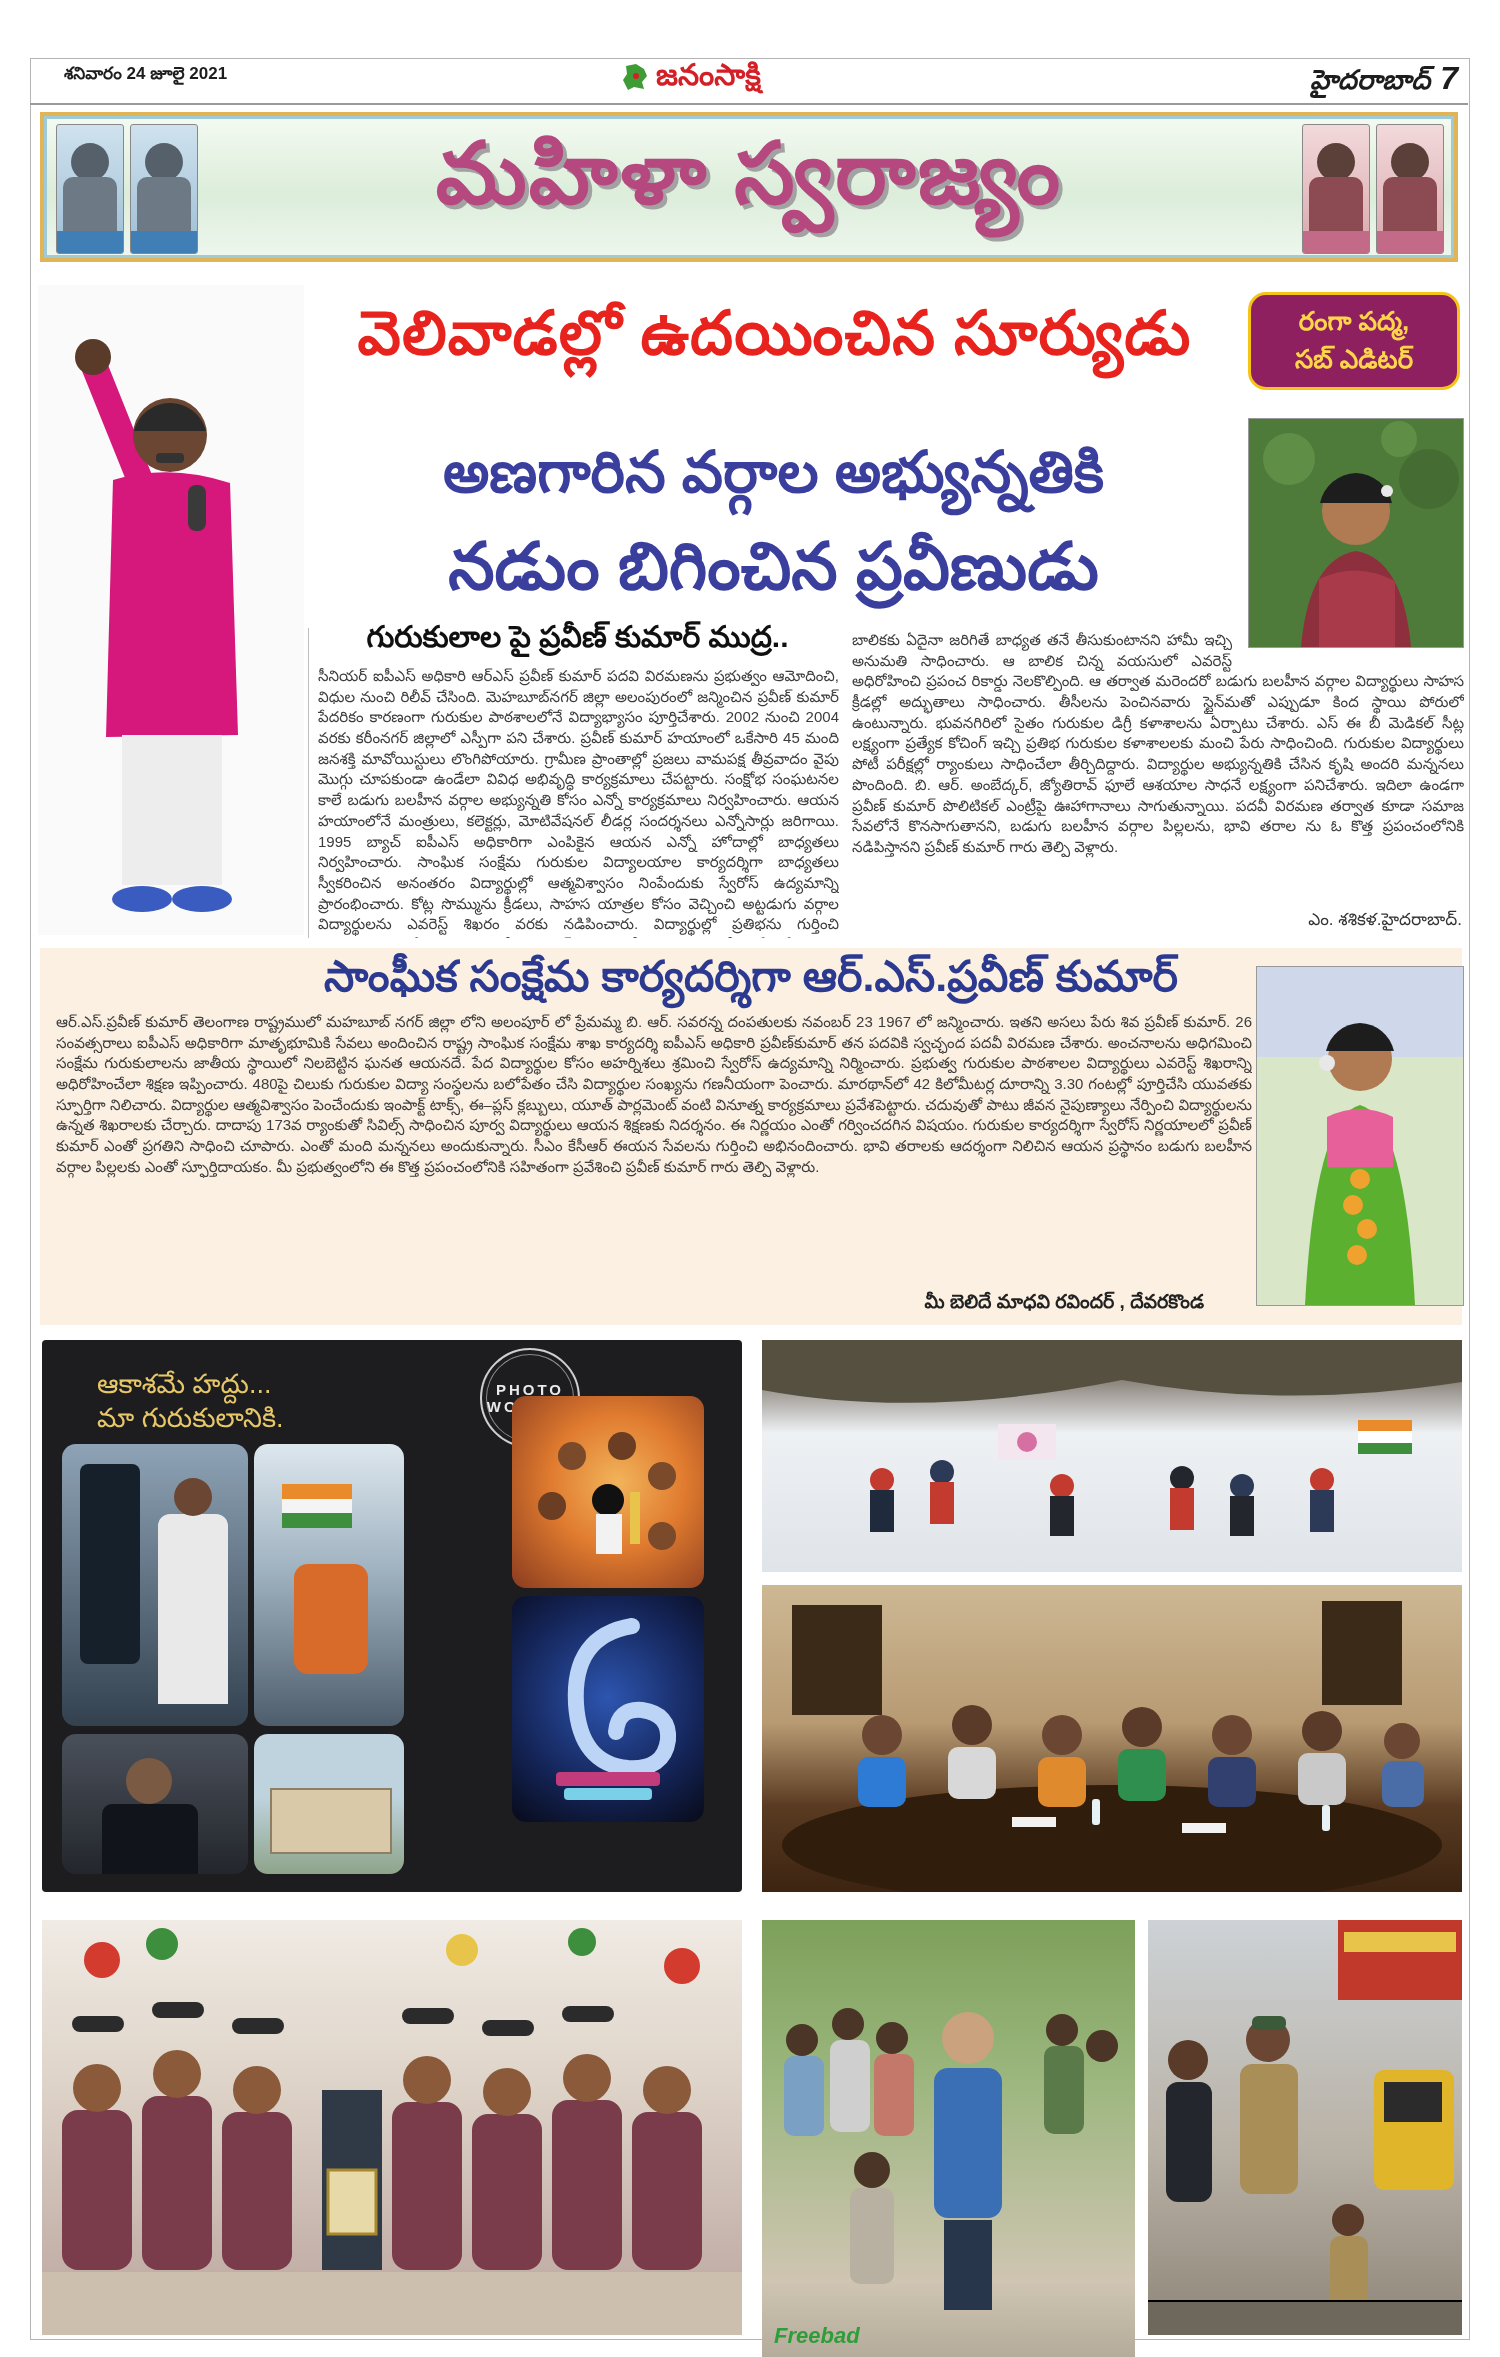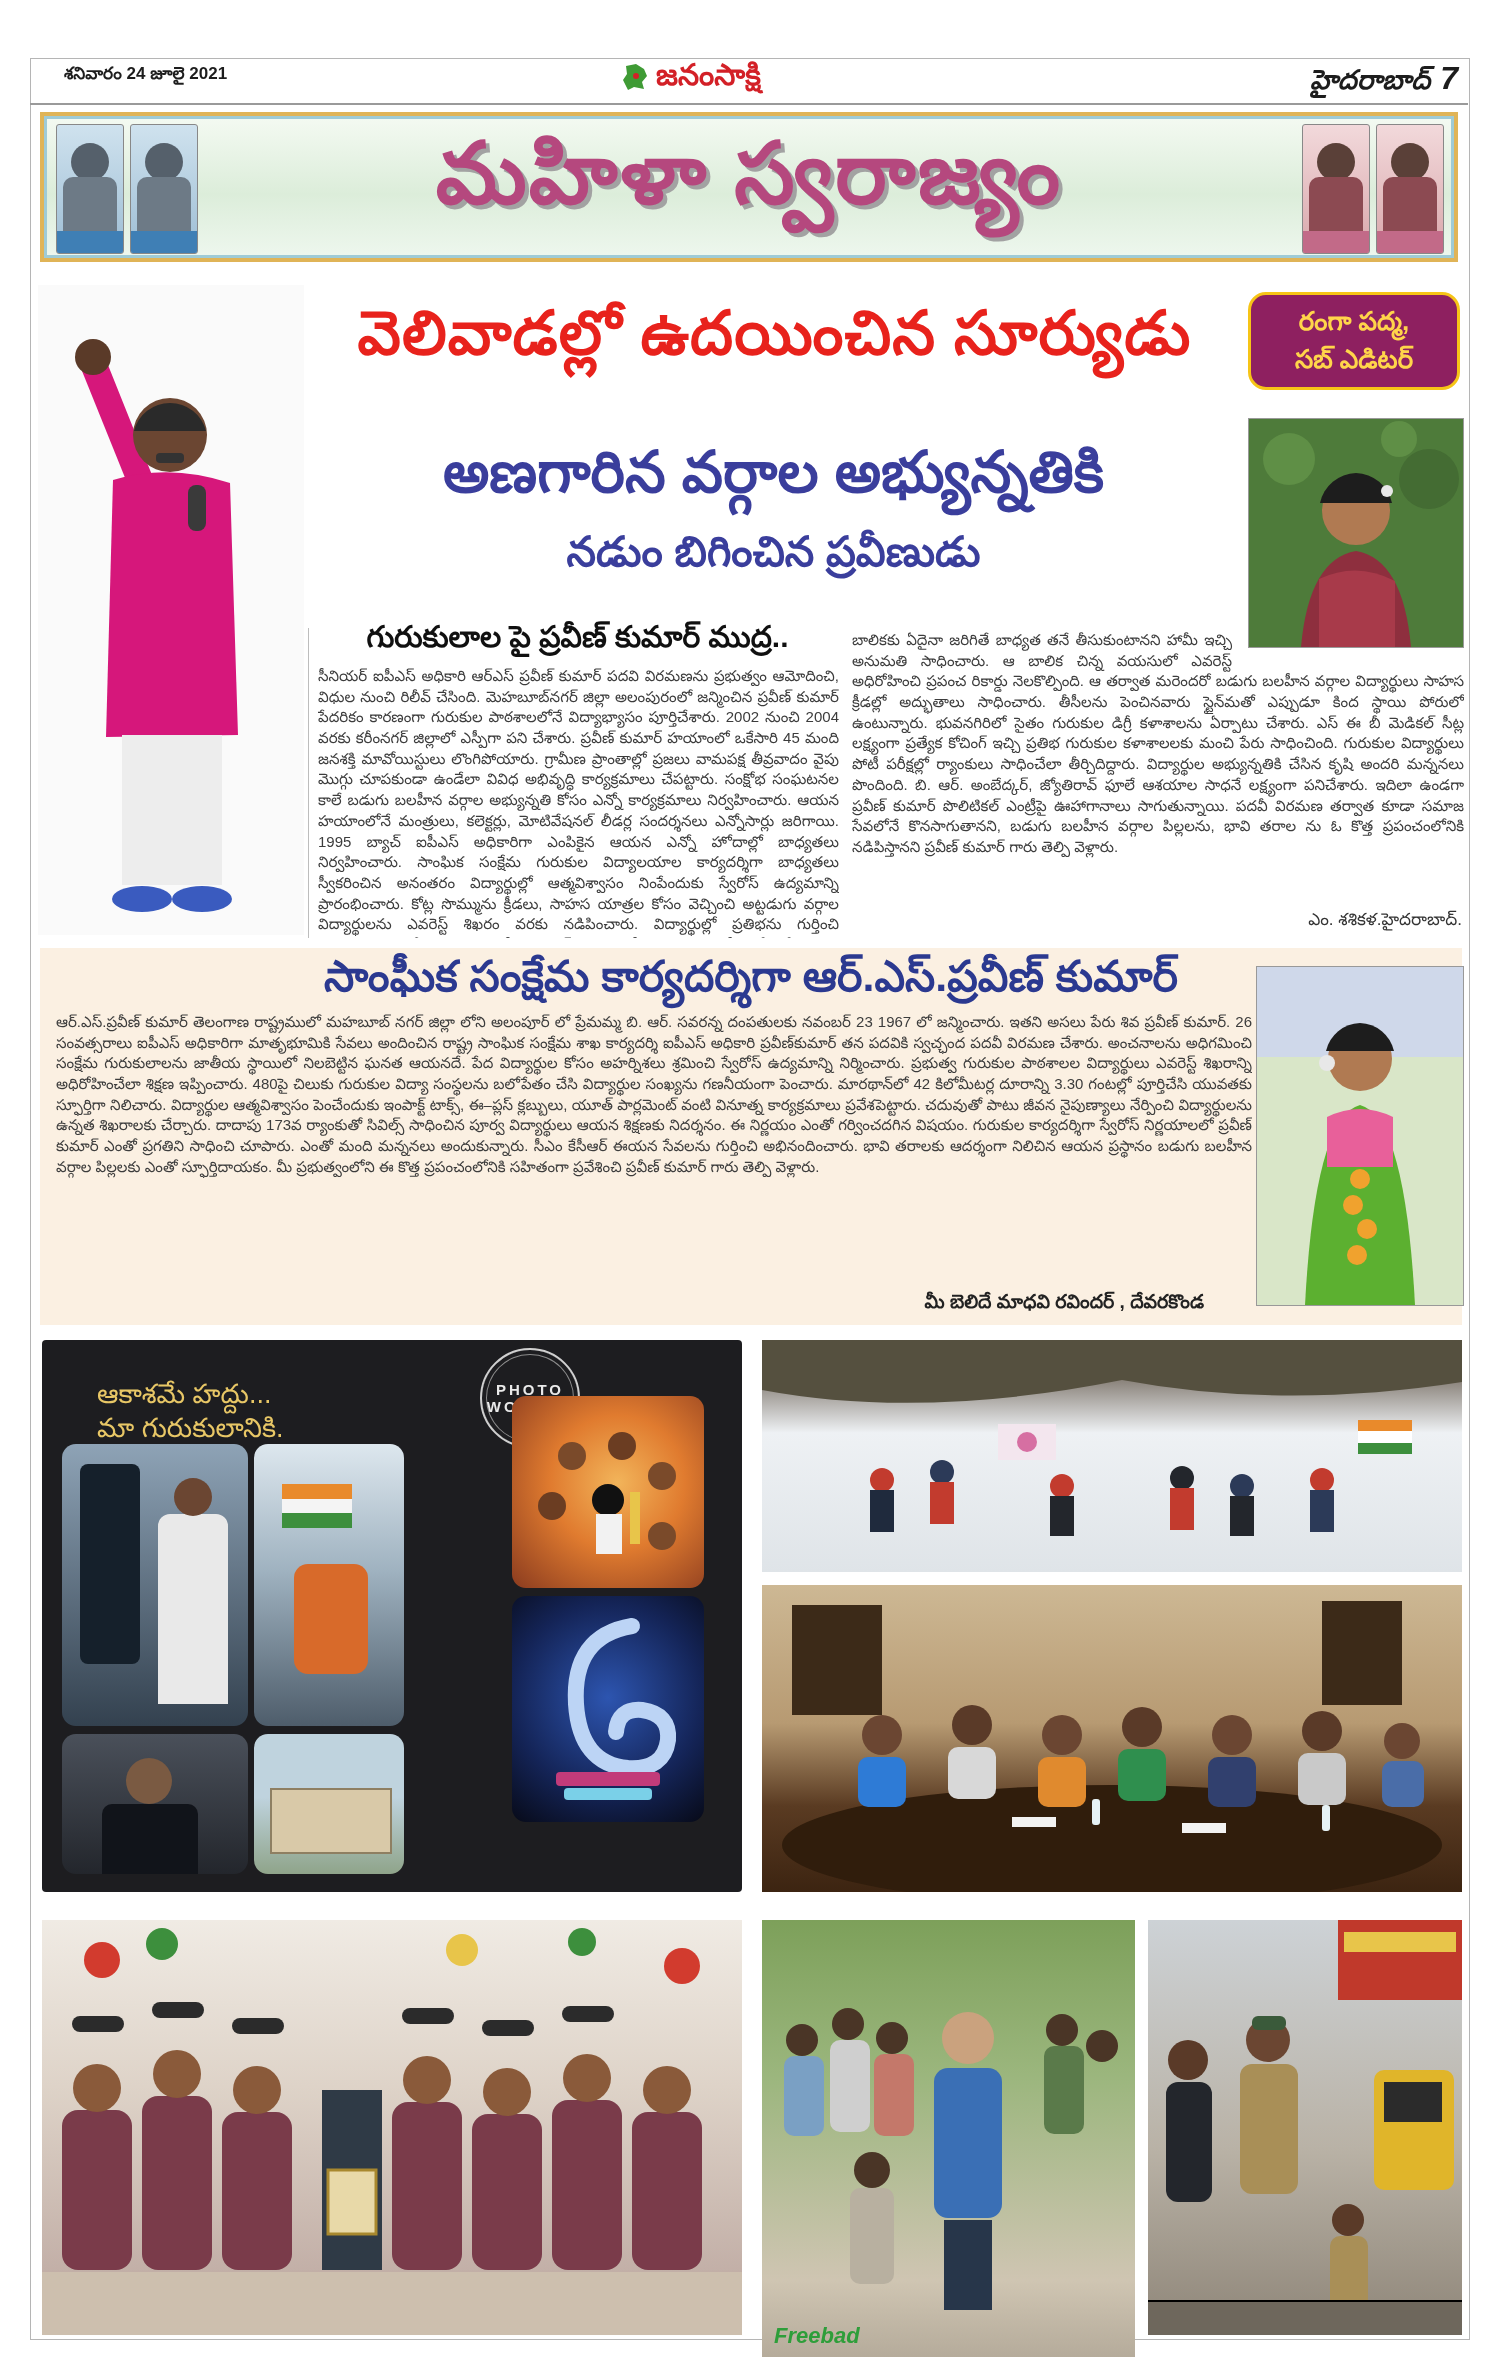"నడుం బిగించిన ప్రవీణుడు" .subhead1b { font-size: 42px -> 66px }
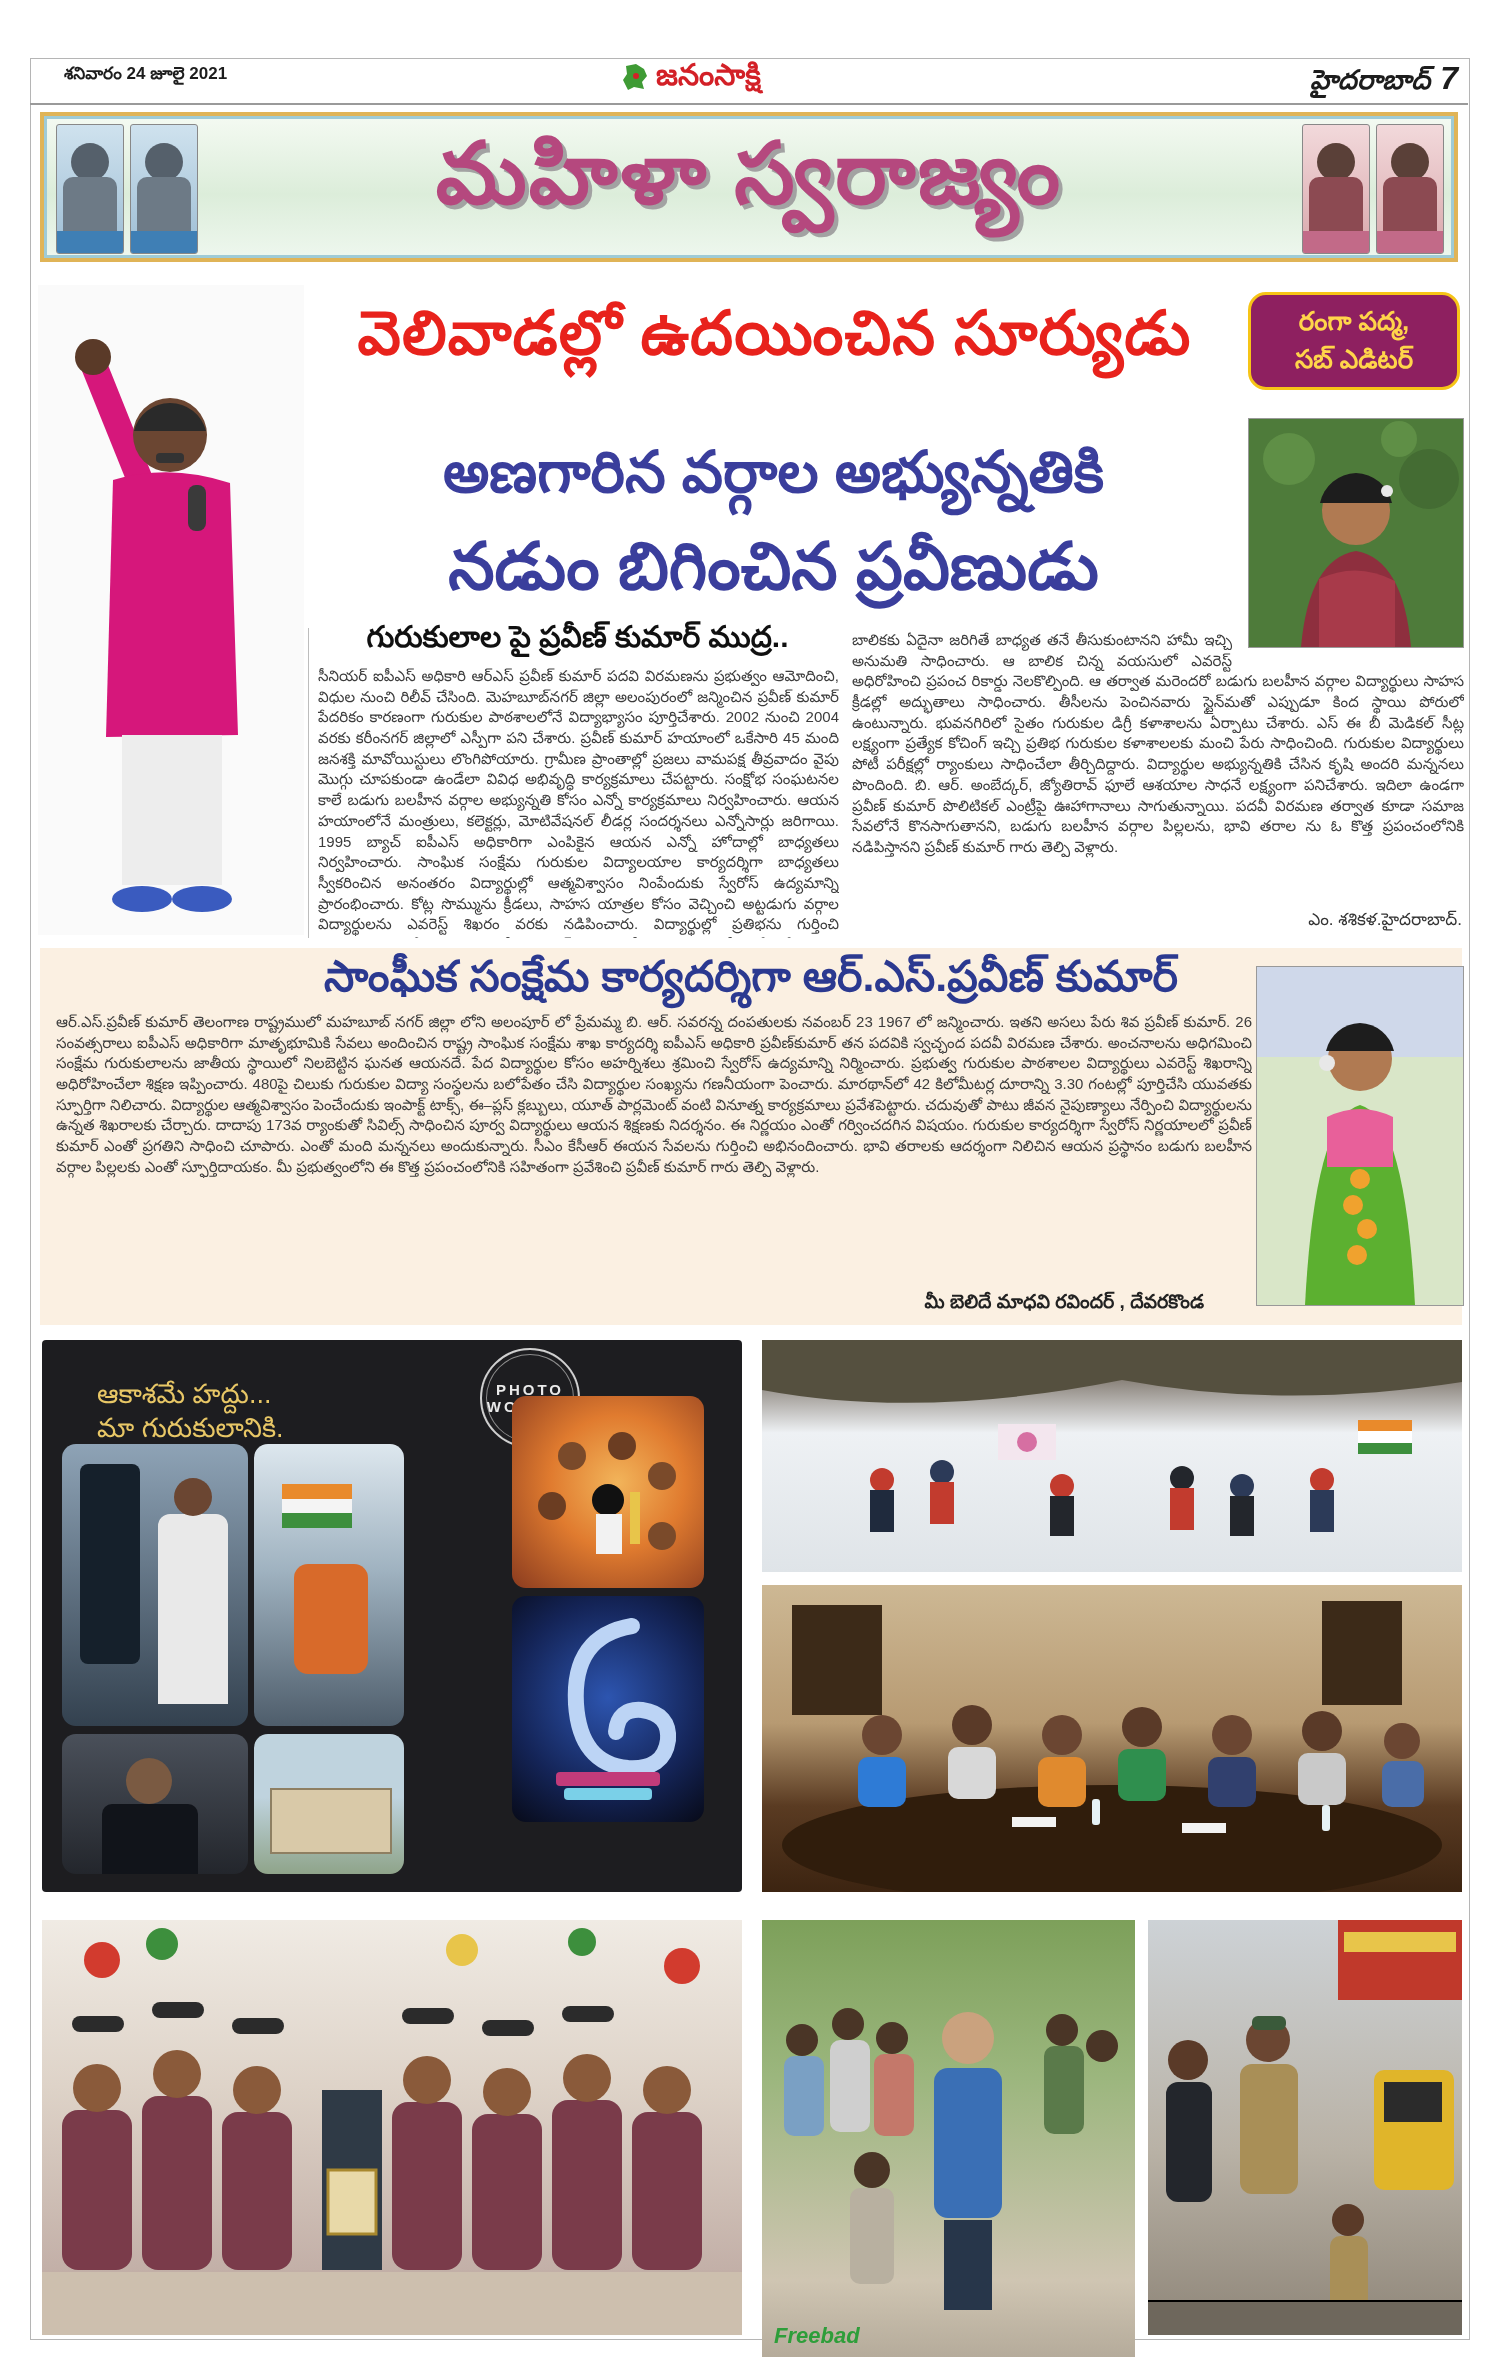"ఆకాశమే హద్దు..." .collage-caption { top: 38px -> 28px }
